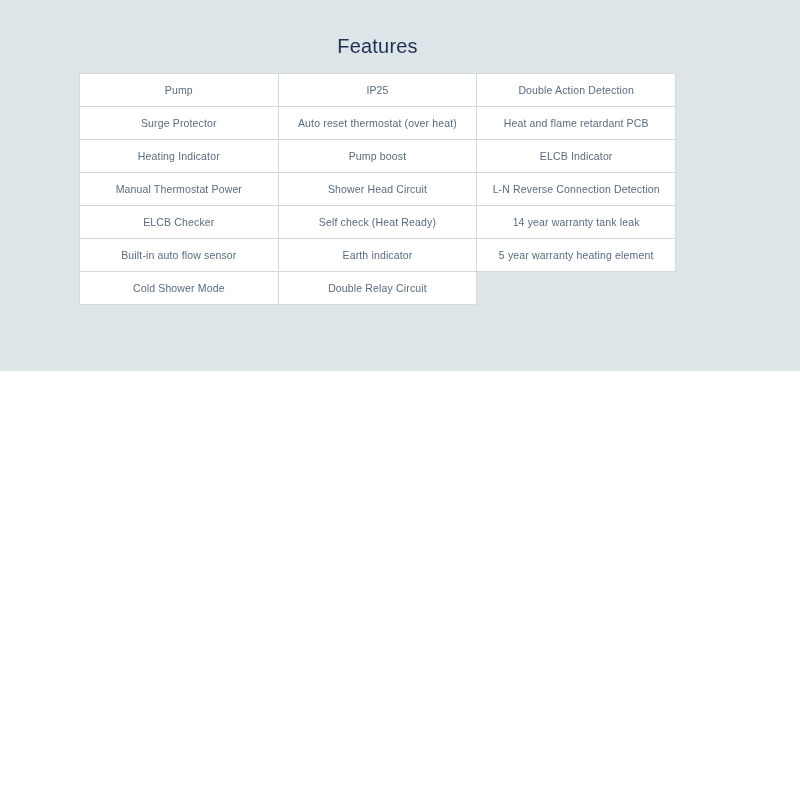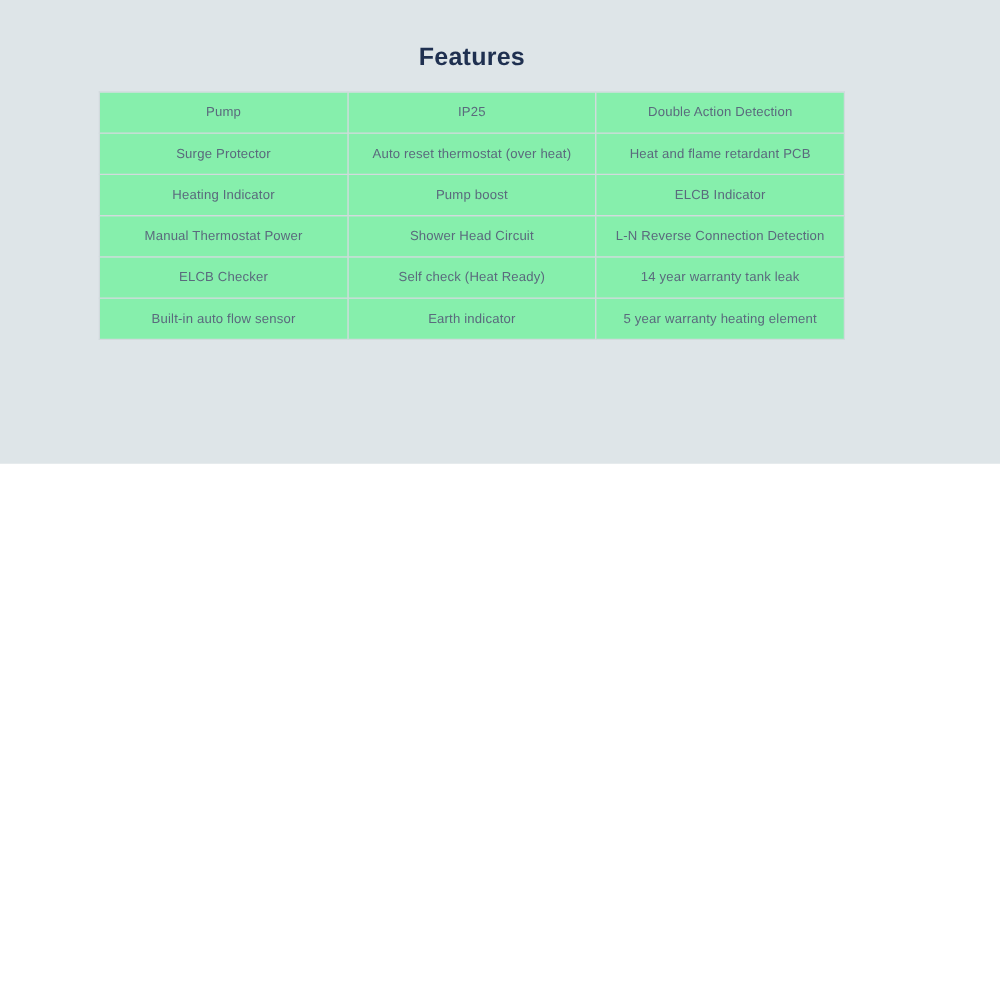"Features" .features-title { font-weight: bold -> normal }
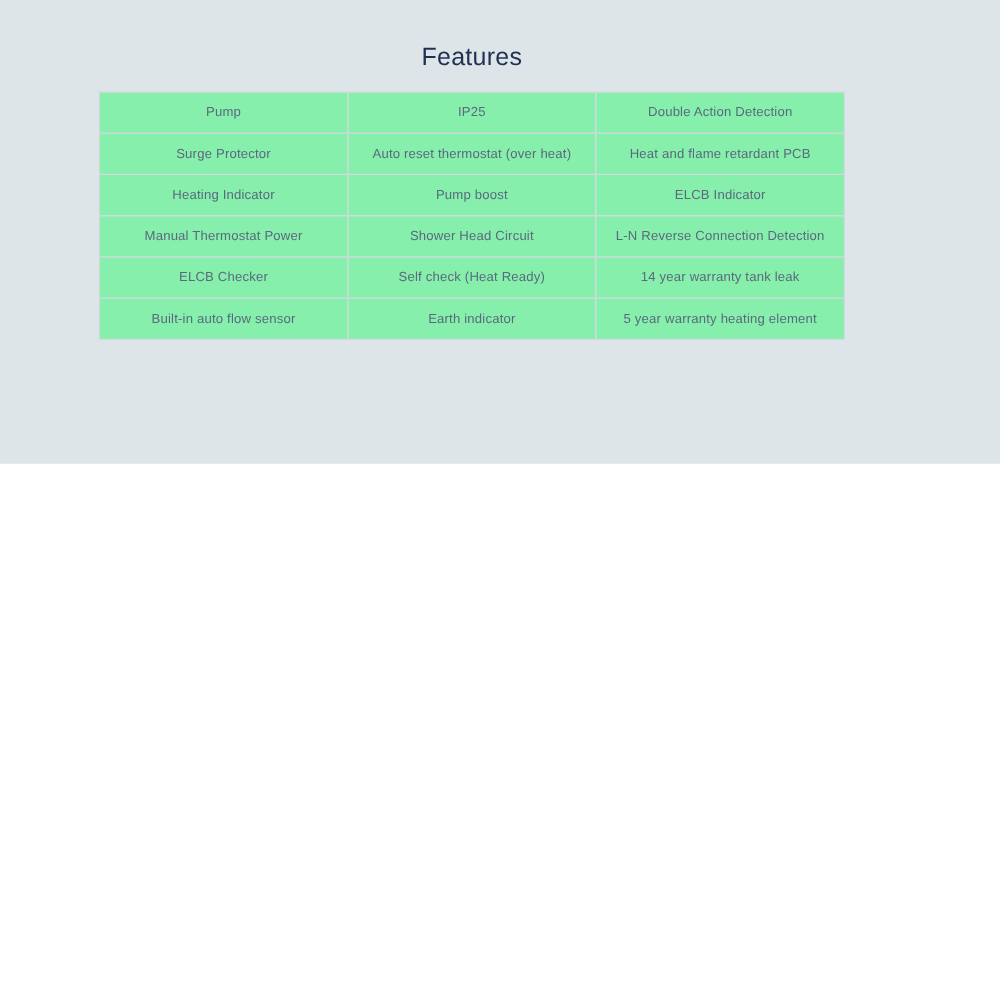"Pump" table.features-table td { background: #86efac -> #ffffff }
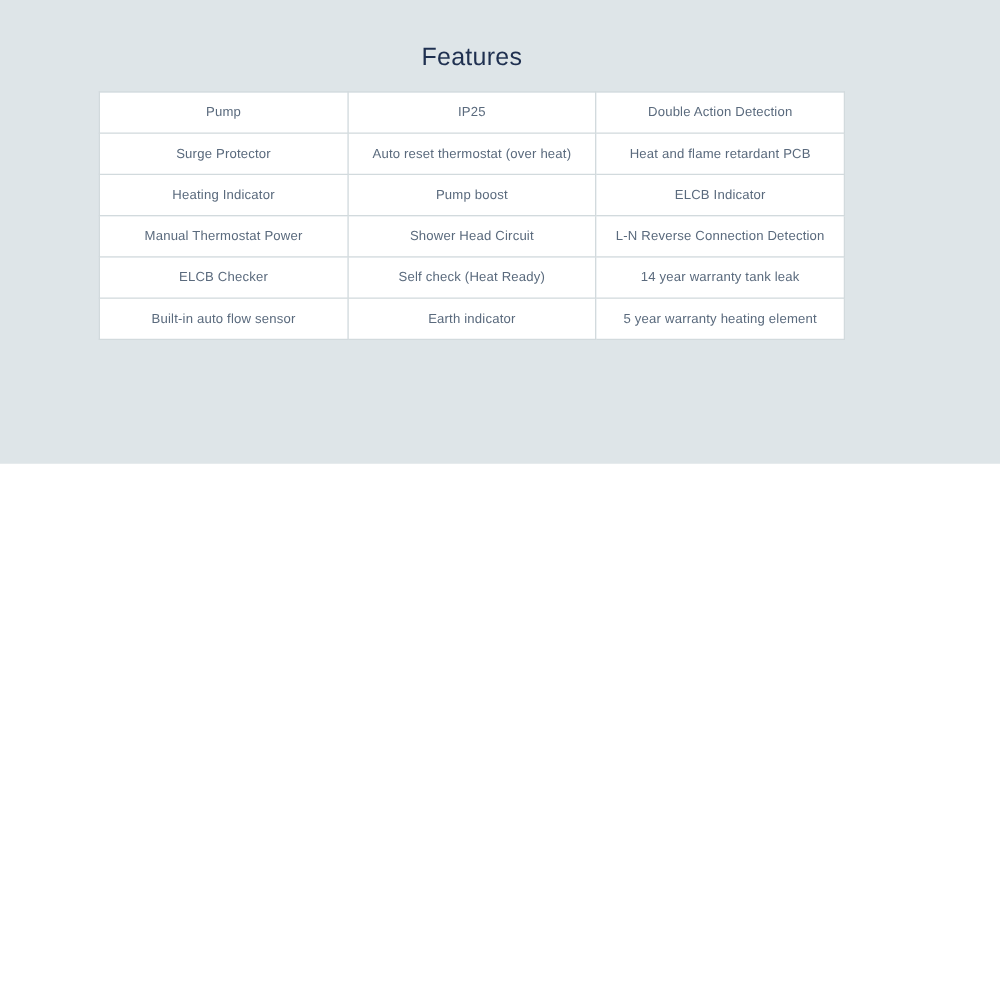"Cold Shower Mode" tr { html: none -> <tr> <td>Cold Shower Mode</td> <td>Double Relay Circuit</td> <td></td> </tr> }
